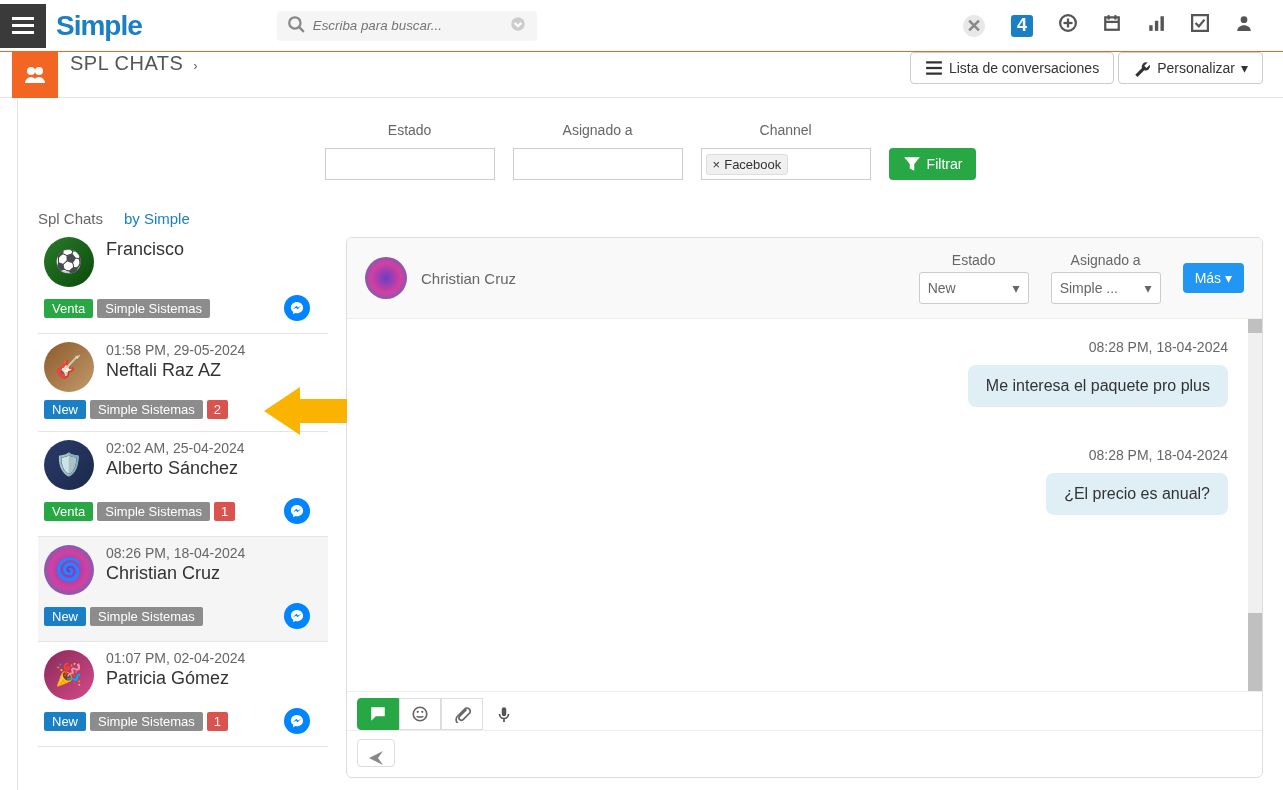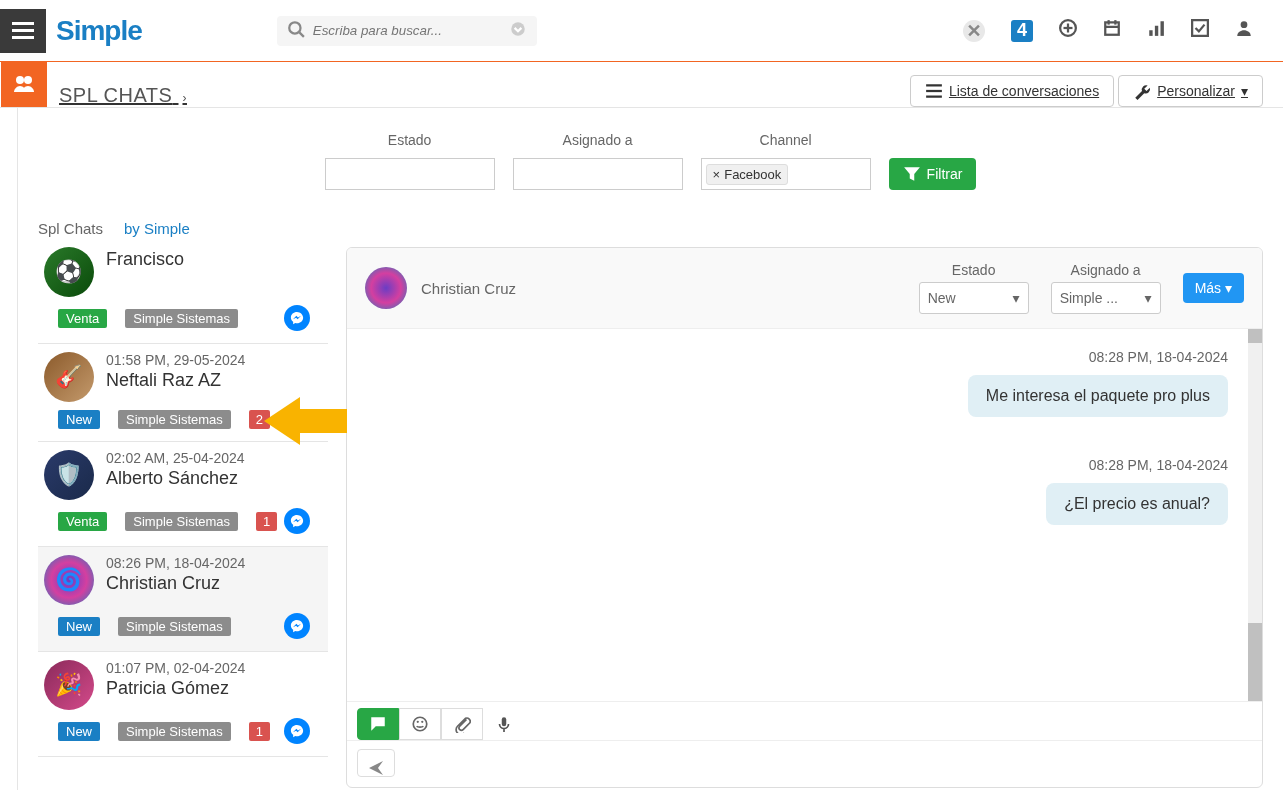"Simple" .top-bar { height: 62px -> 52px }
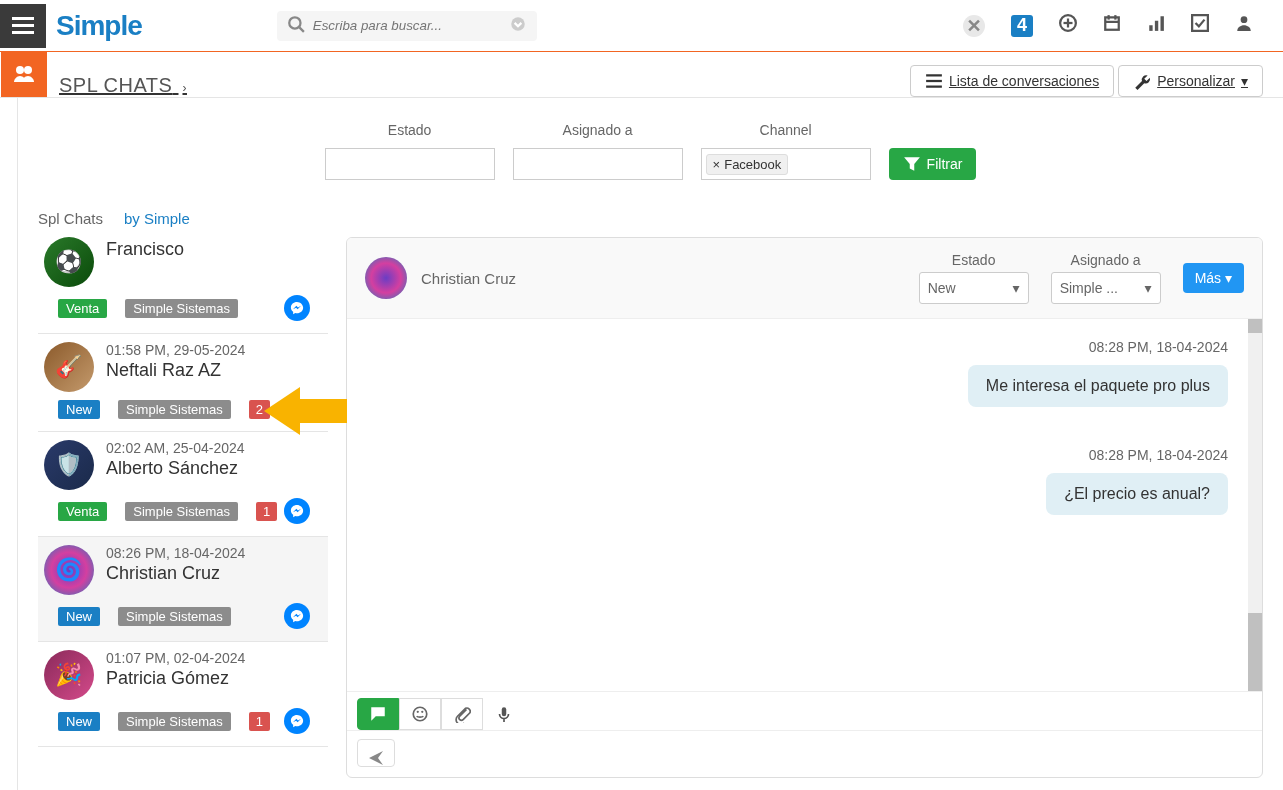"SPL CHATS ›" .sub-bar { align-items: flex-end -> flex-start; padding-left: 1px -> 12px; text-decoration: underline -> none }
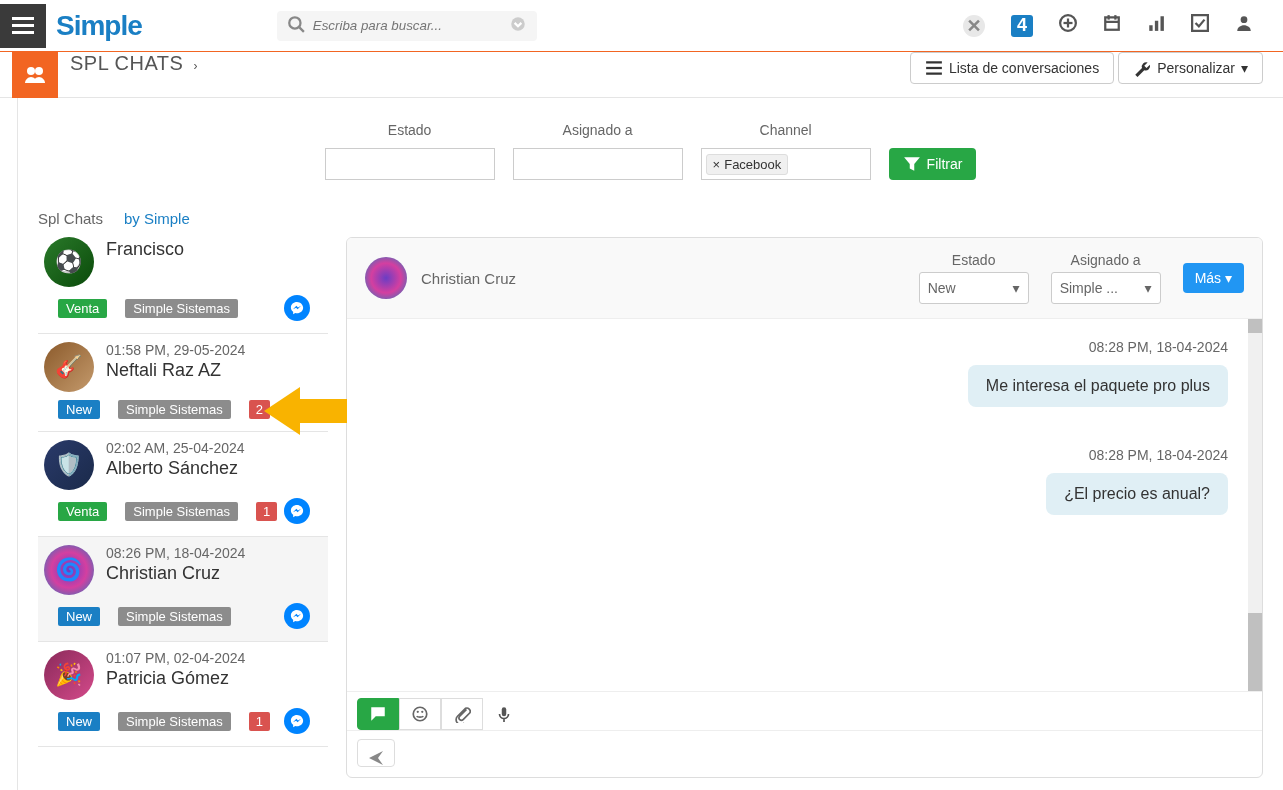"Venta" .tag { margin-left: 14px -> none }
